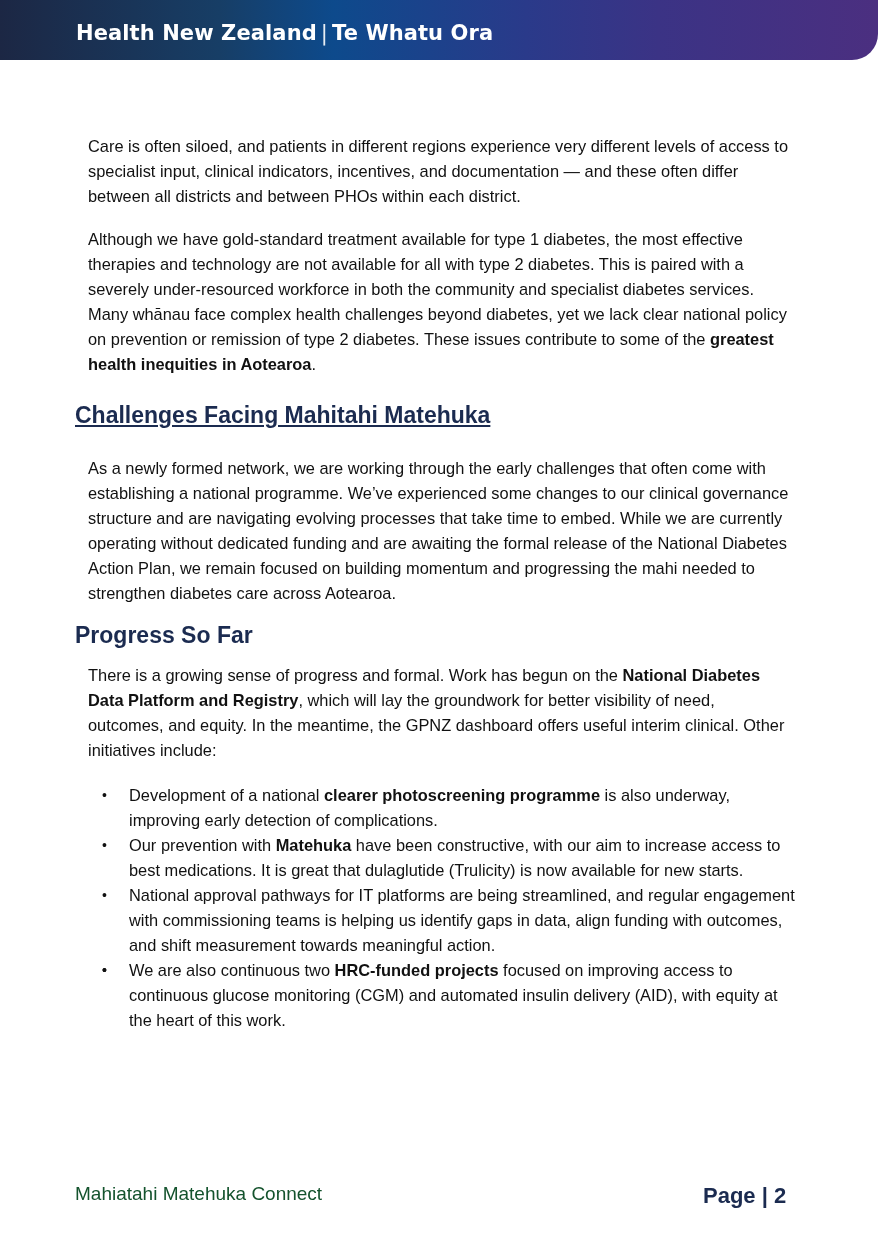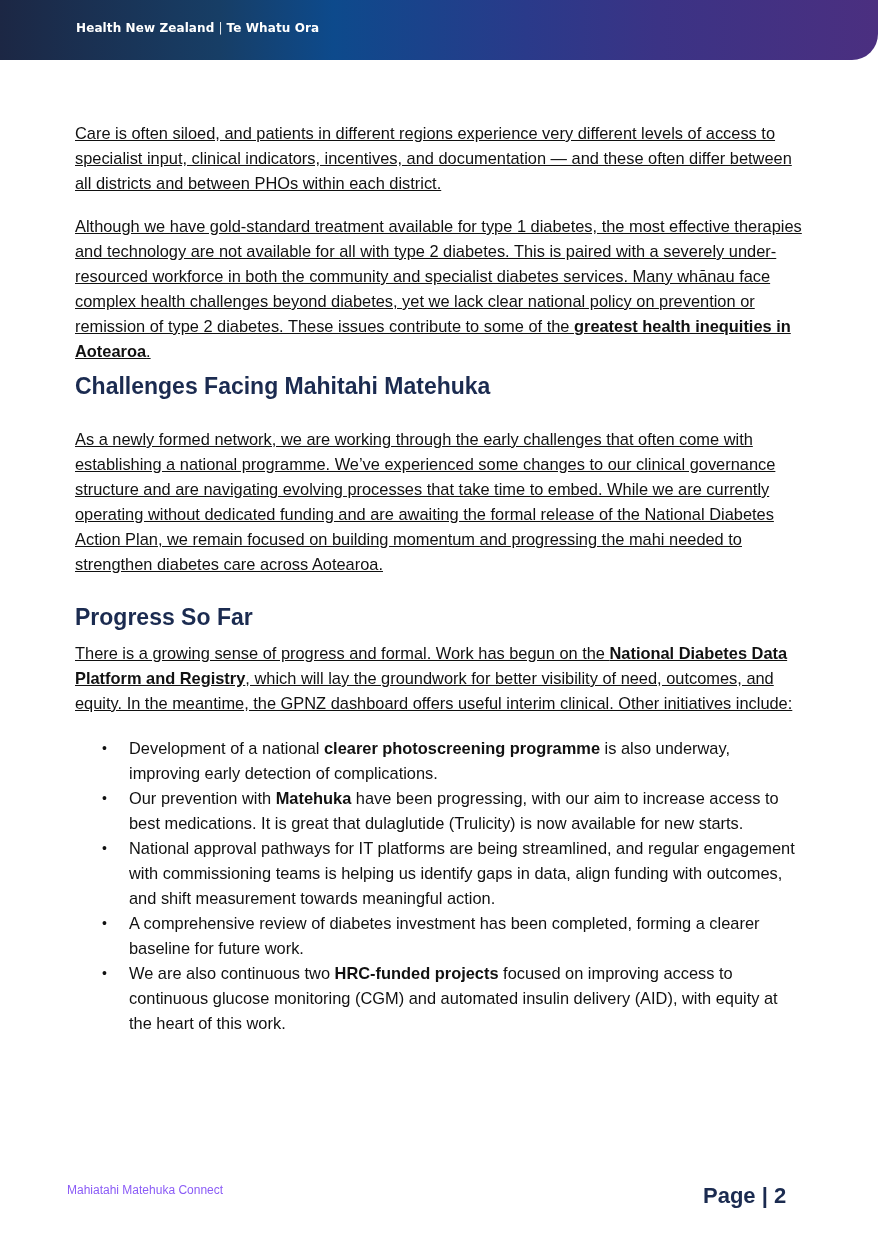"Health New Zealand | Te" .header-title { font-size: 12px -> 21px }
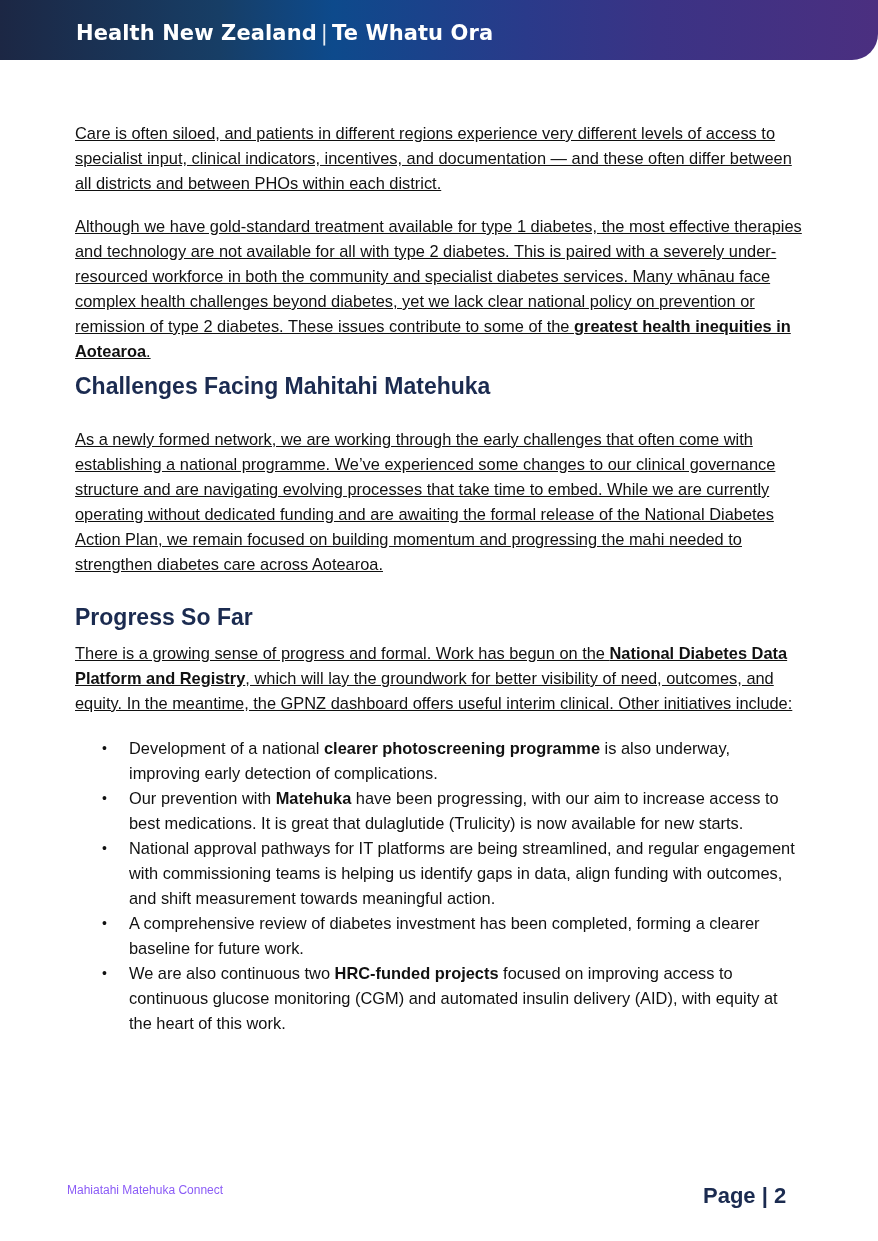"Care is often siloed, and" p { margin: 0 -> 13px; text-decoration: underline -> none }
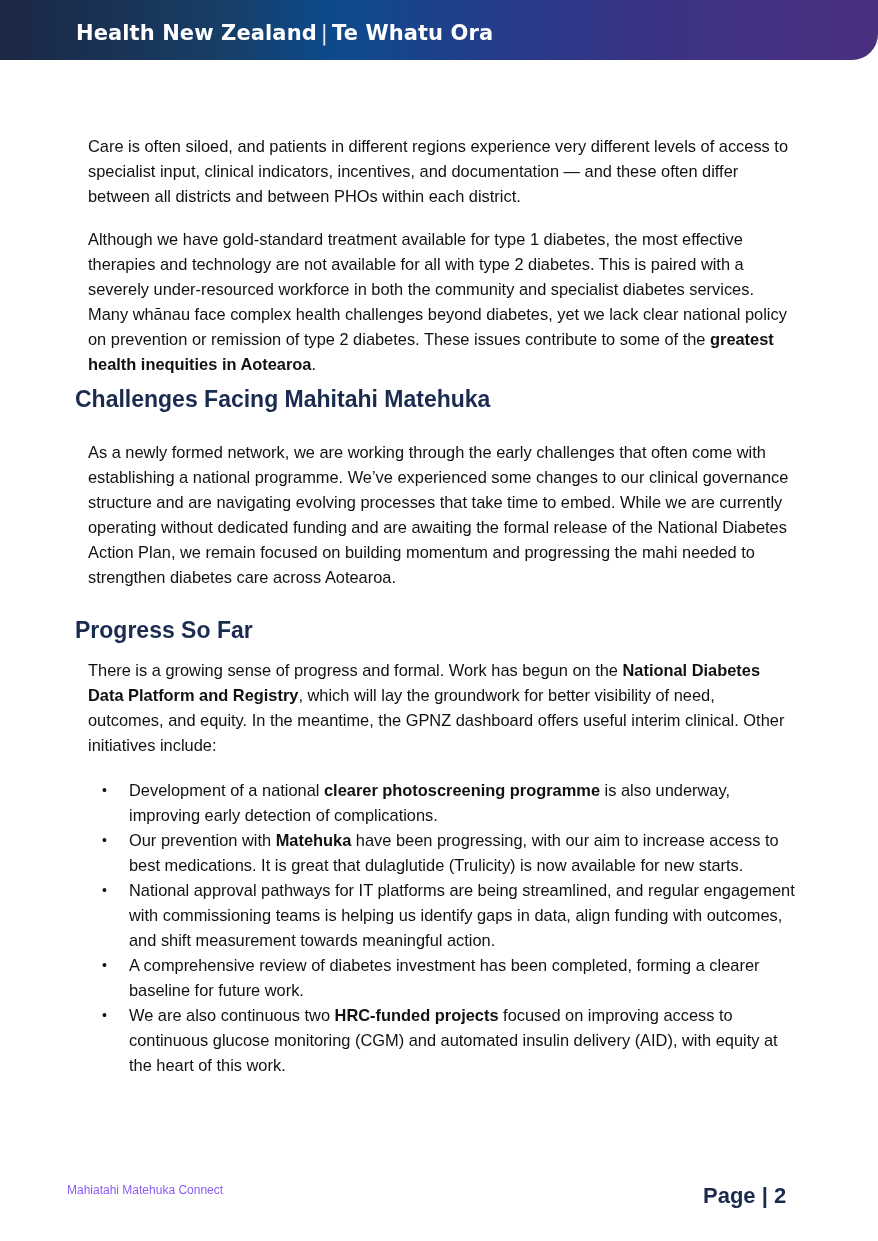"Challenges Facing Mahitahi Matehuka" .h-challenges { margin-top: 7px -> 23px; text-decoration: none -> underline }
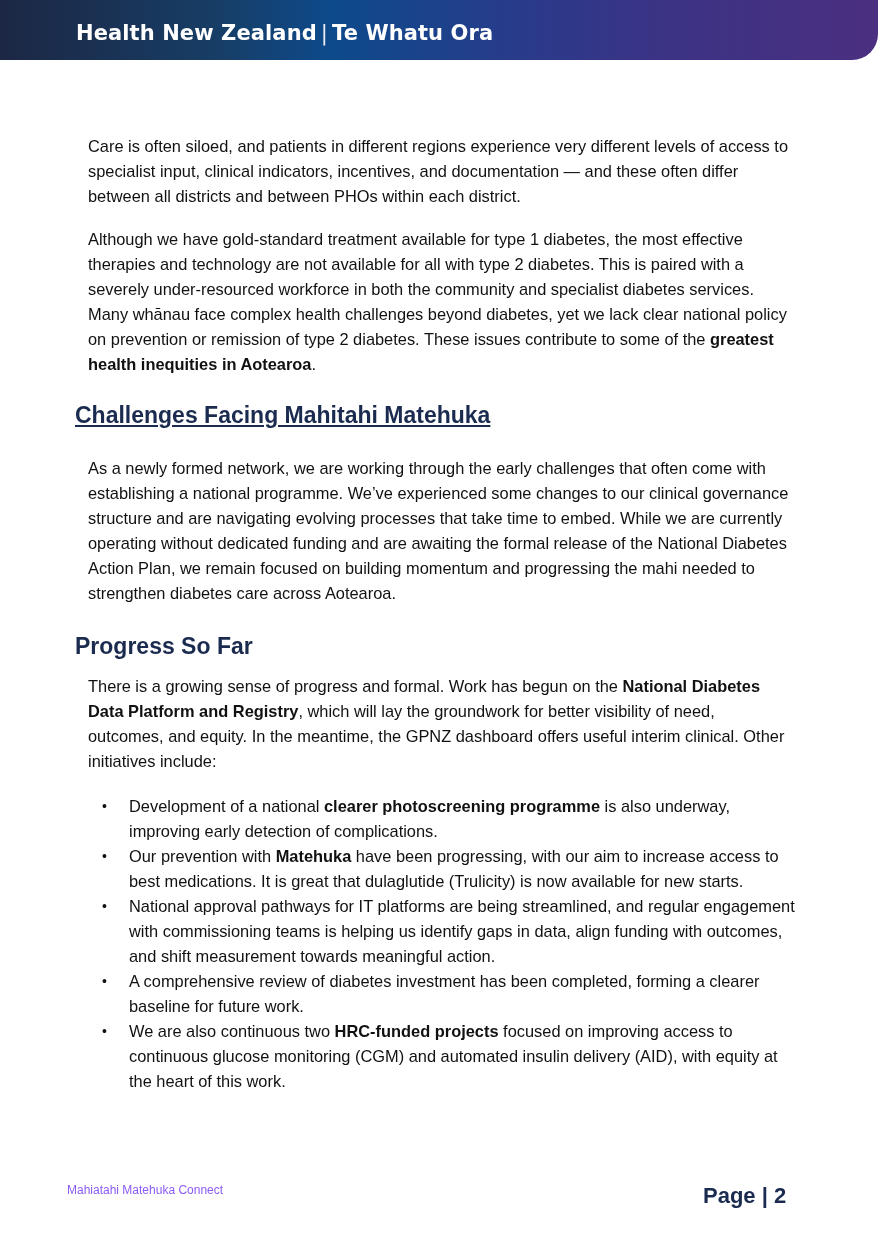"Progress So Far" .h-progress { margin-top: 25px -> 14px }
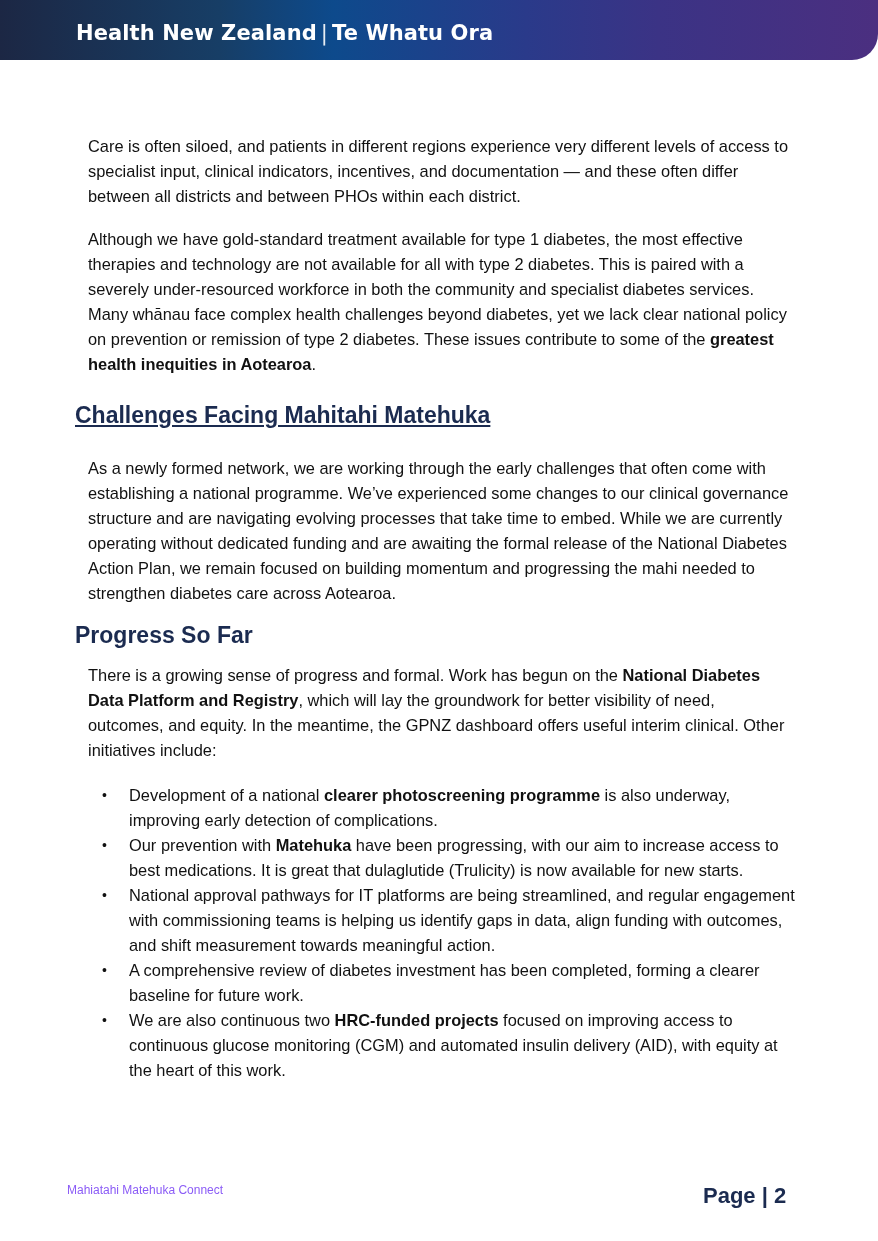"have been progressing, with our" span { text: progressing -> constructive }
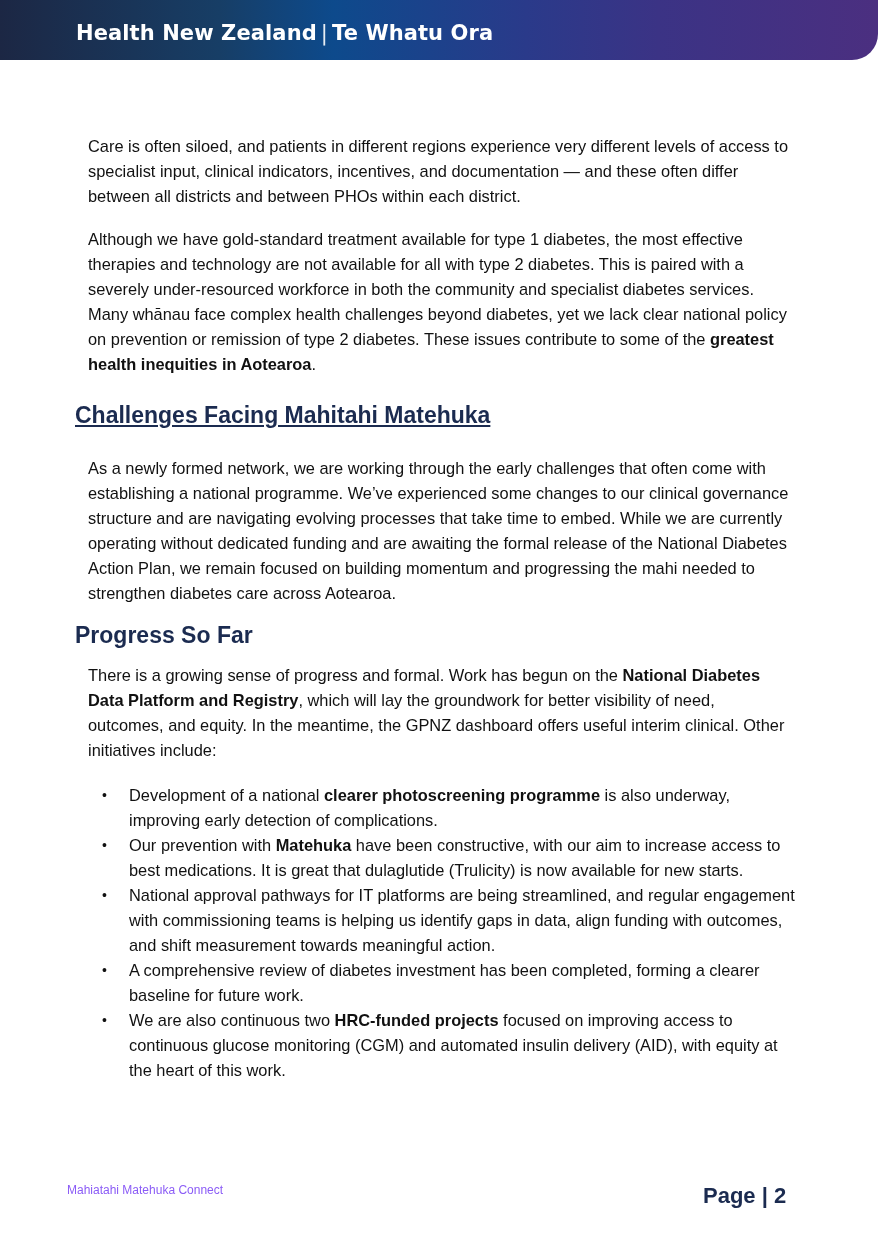"A comprehensive review of diabetes" span { html: <span>A comprehensive review of diabetes investment has been completed, forming a clearer baseline for future work.</span> -> none }
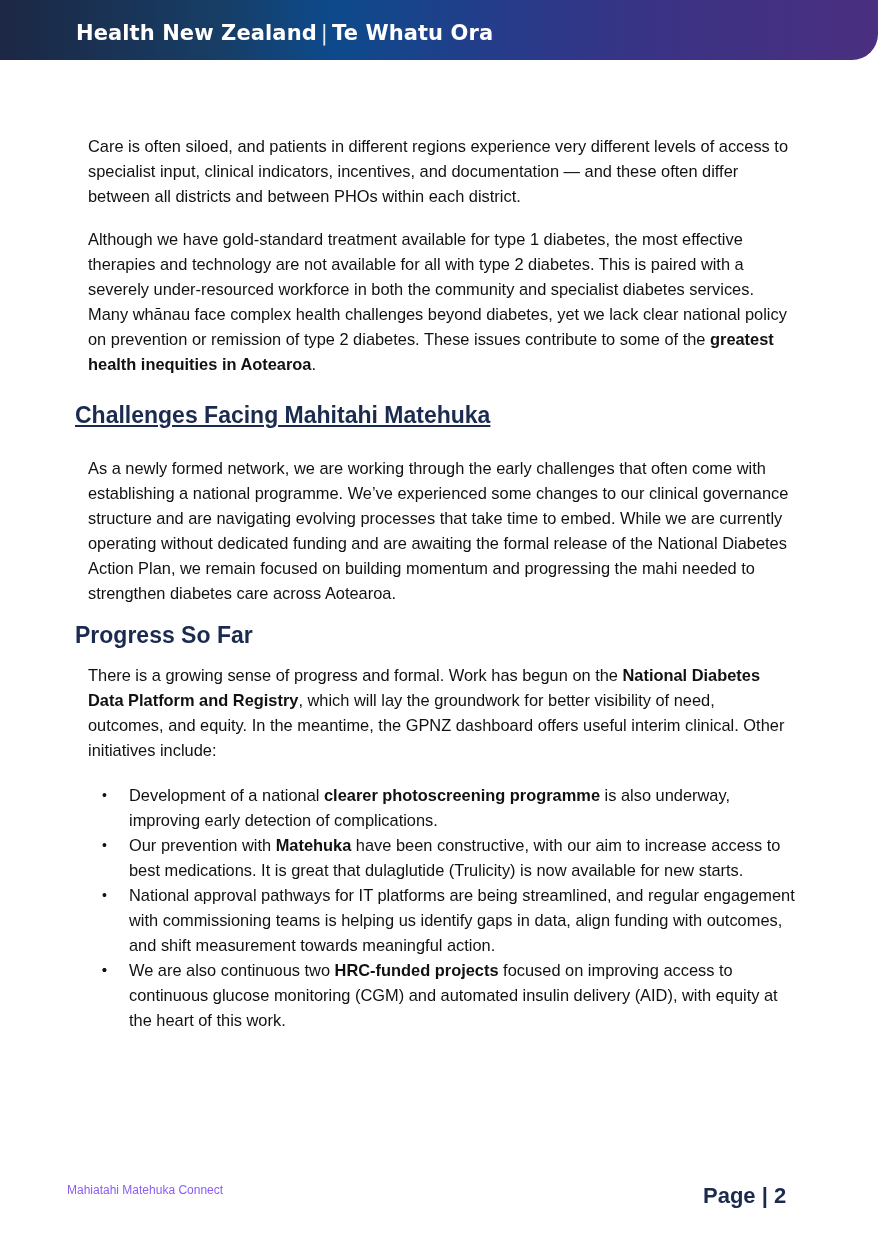"Mahiatahi Matehuka Connect" .footer-left { color: #8b5cf6 -> #14532d; font-size: 12px -> 19px; left: 67px -> 75px }
